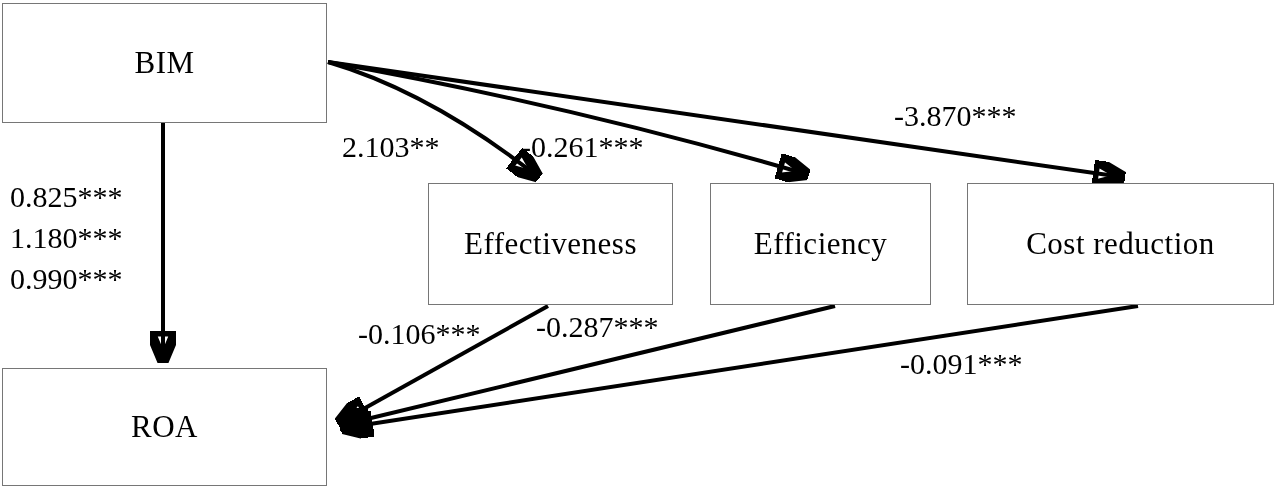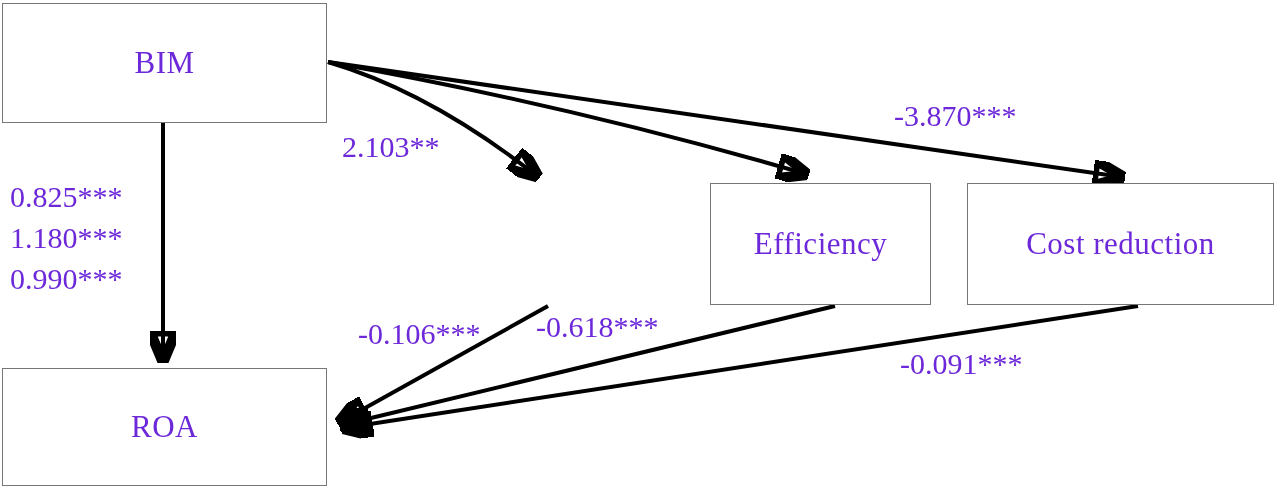"BIM" #stage { color: #6d28d9 -> #000000 }
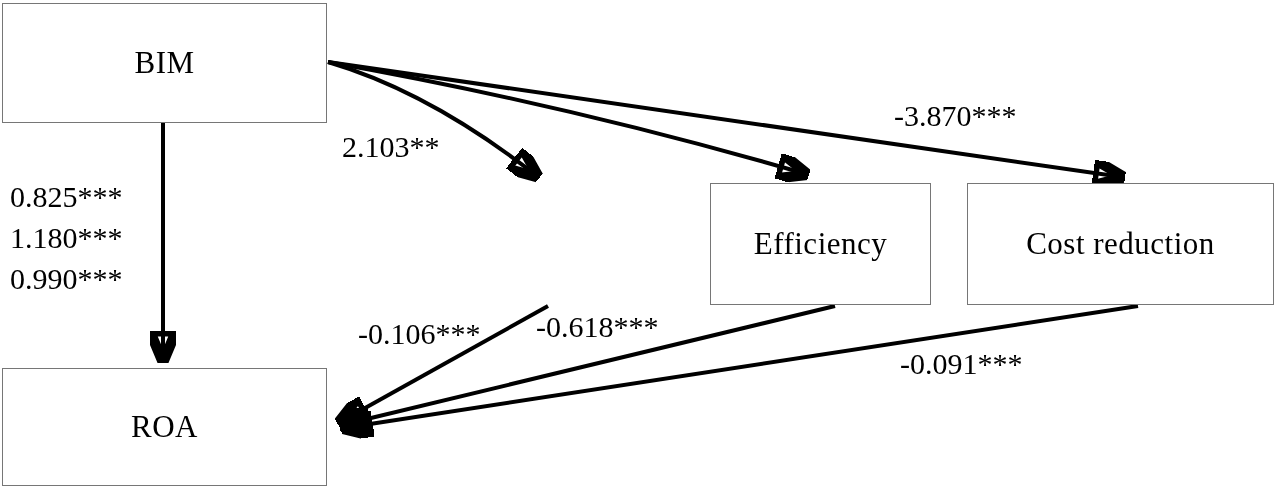"-0.261***" div.edge-label { html: none -> <div>-0.261***</div> }
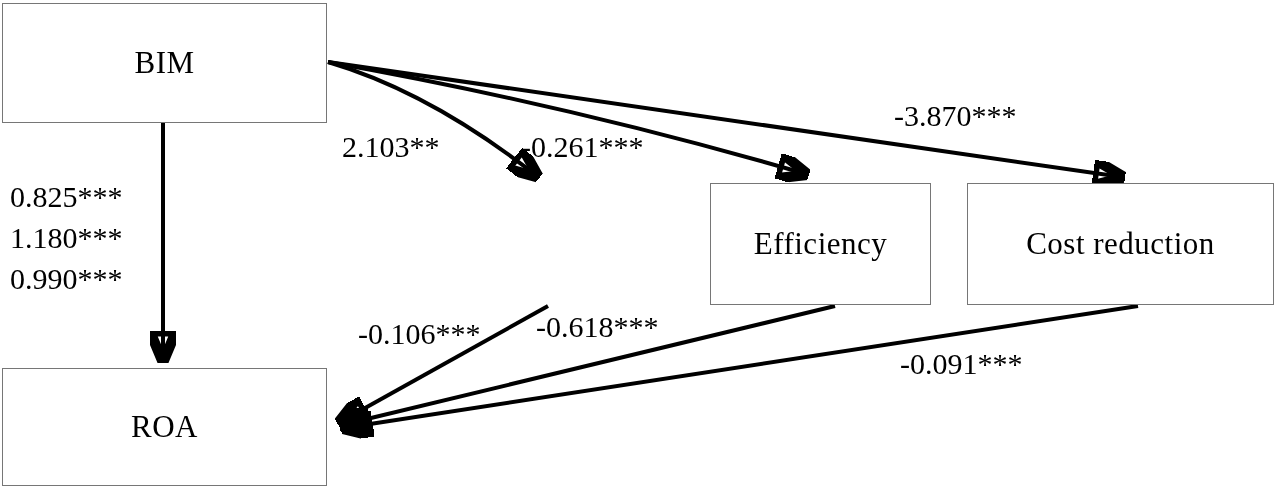"Effectiveness" div.node { html: none -> <div> <span>Effectiveness</span> </div> }
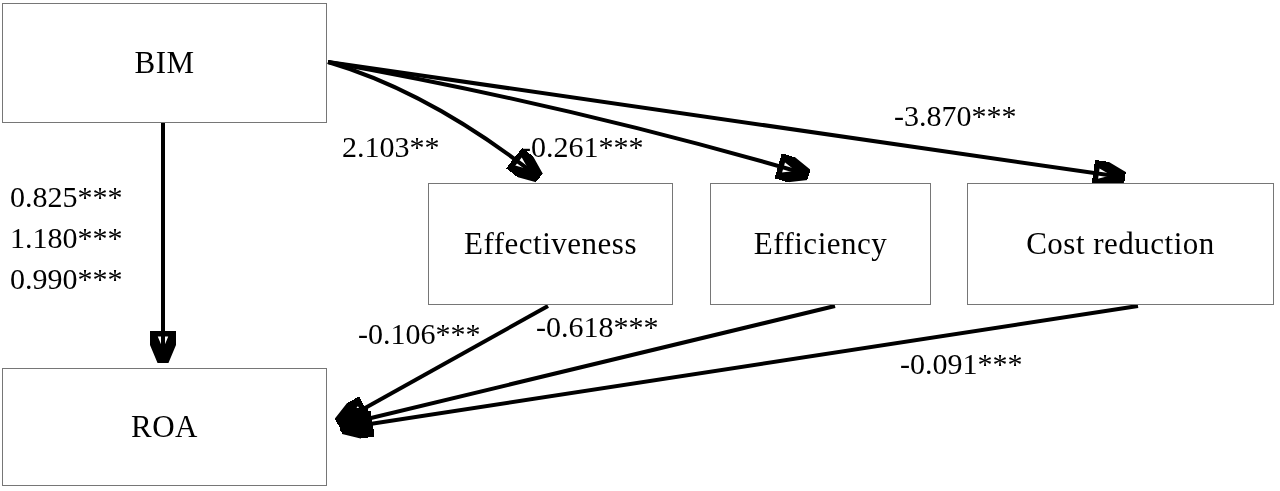"-0.618***" div.edge-label { text: -0.618 -> -0.287 }
